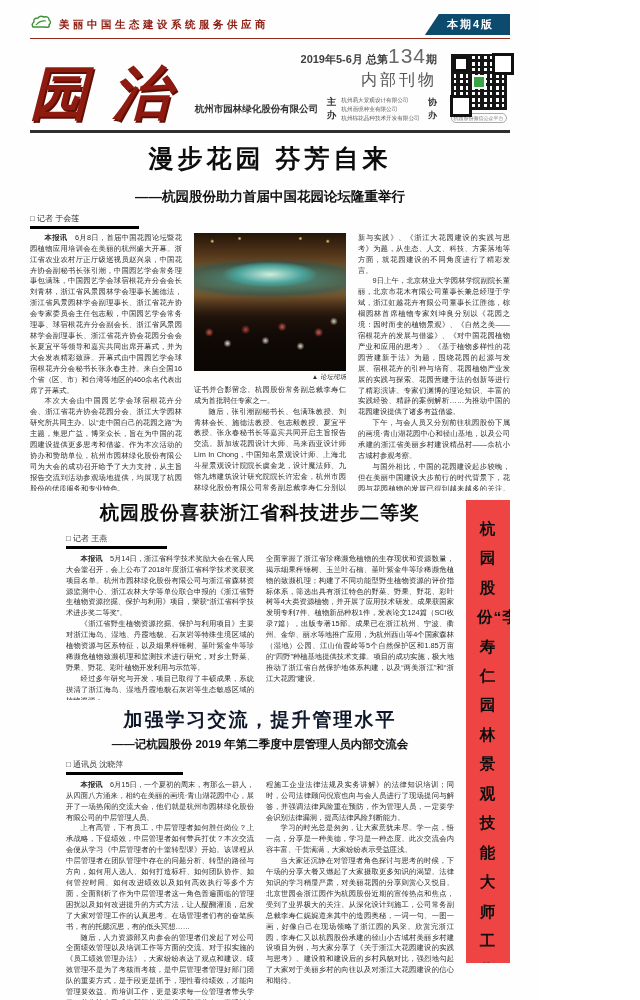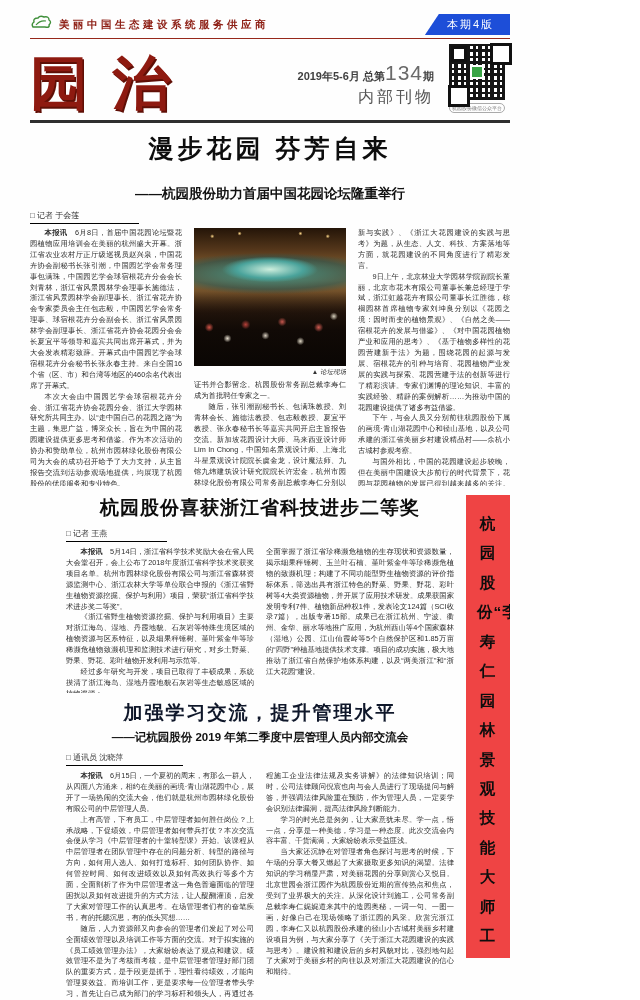"本期4版" .badge { background: #1d4ed8 -> #0c4a6e; font-weight: normal -> bold }
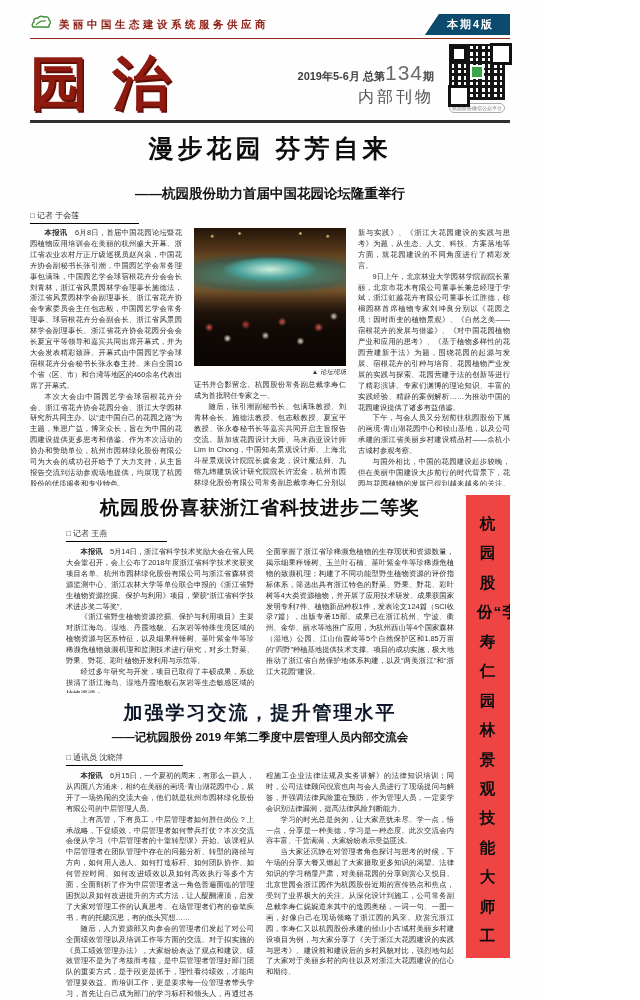"园治" .paper-title { font-style: none -> italic }
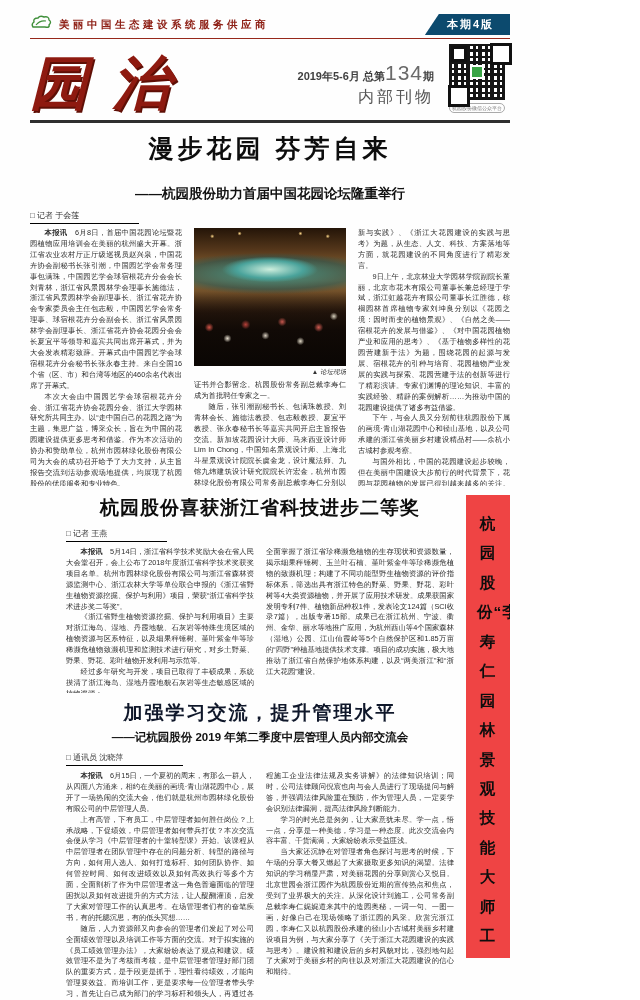"杭州市园林绿化股份有限公司" div.org-row { html: none -> <div> <span>杭州市园林绿化股份有限公司</span> <span>主办</span> <span> <div>杭州易大景观设计有限公司</div> <div>杭州画境种业有限公司</div> <div>杭州棕花品种技术开发有限公司</div> </span> <span>协办</span> </div> }
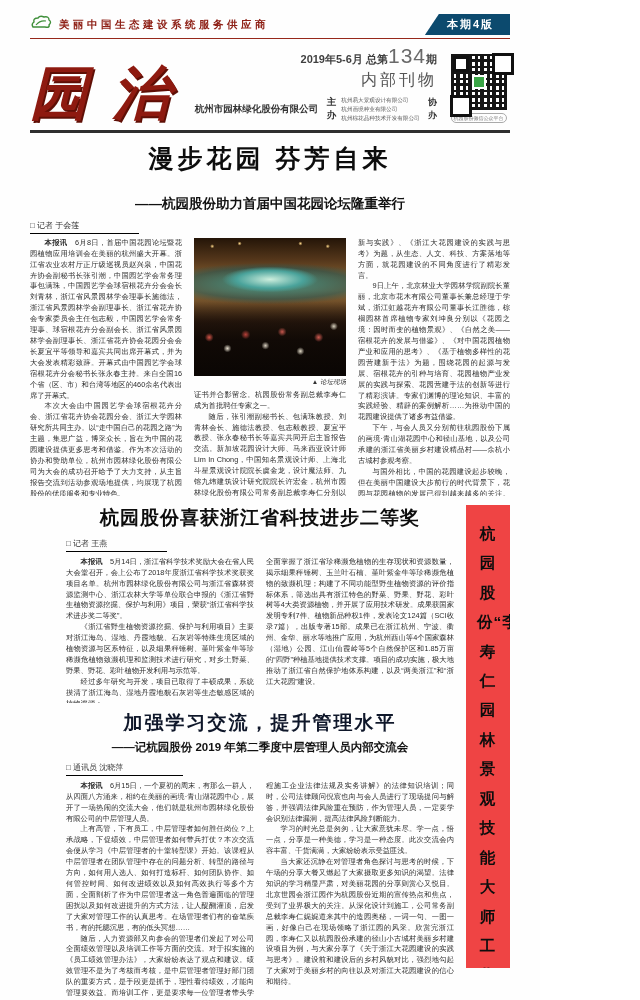"——杭园股份助力首届中国花园论坛隆重举行" .a1-sub { margin-top: 20px -> 13px }
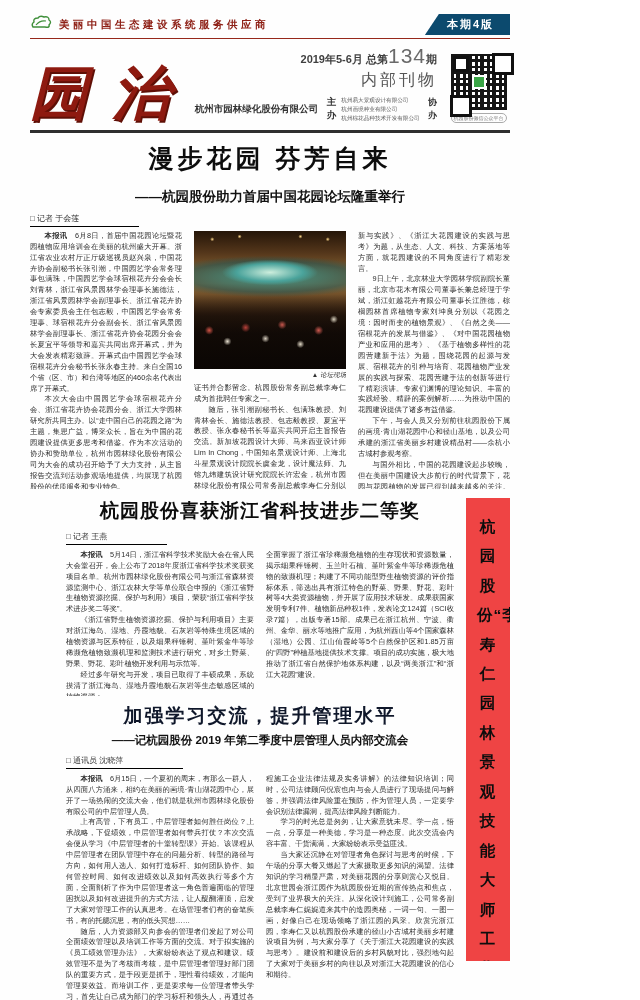"□ 记者 于会莲" .byline { border-bottom: 1px solid #000000 -> 3px solid #000000 }
